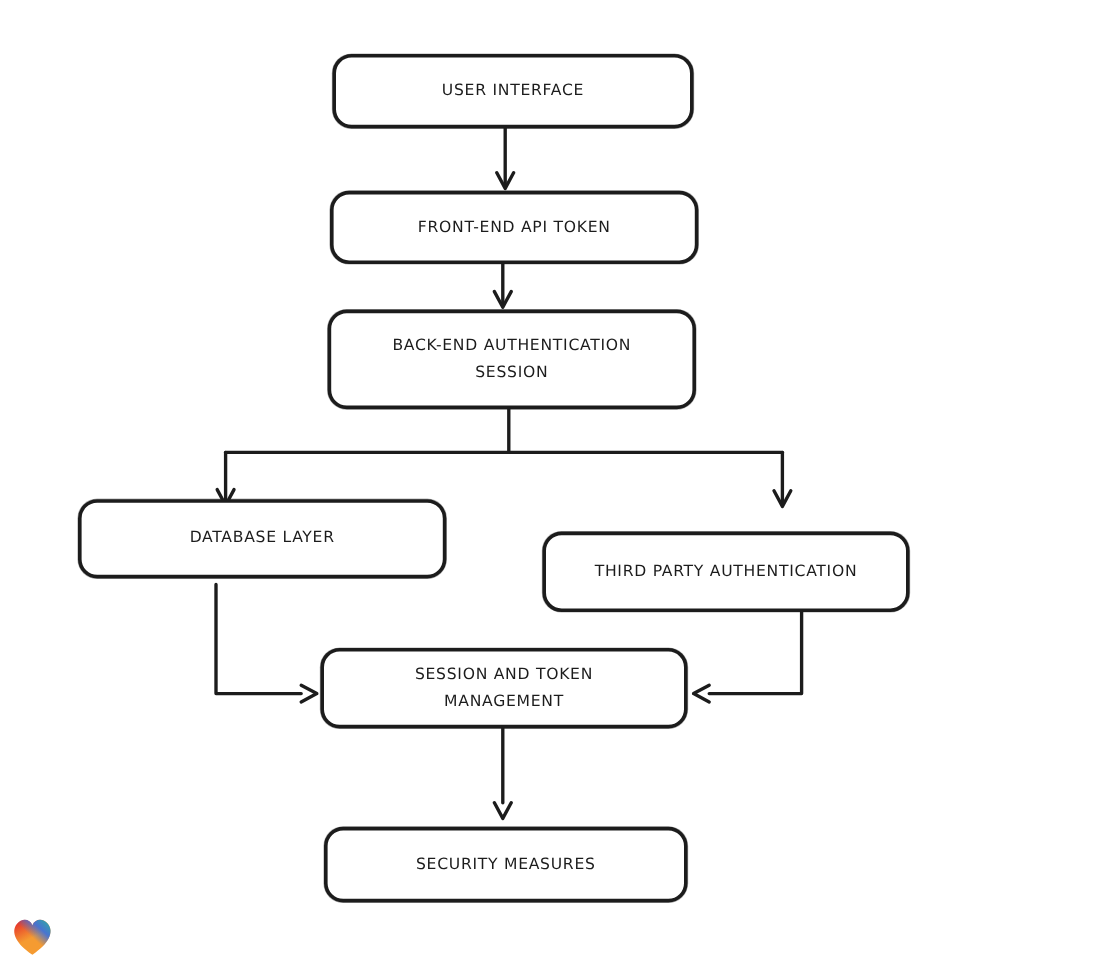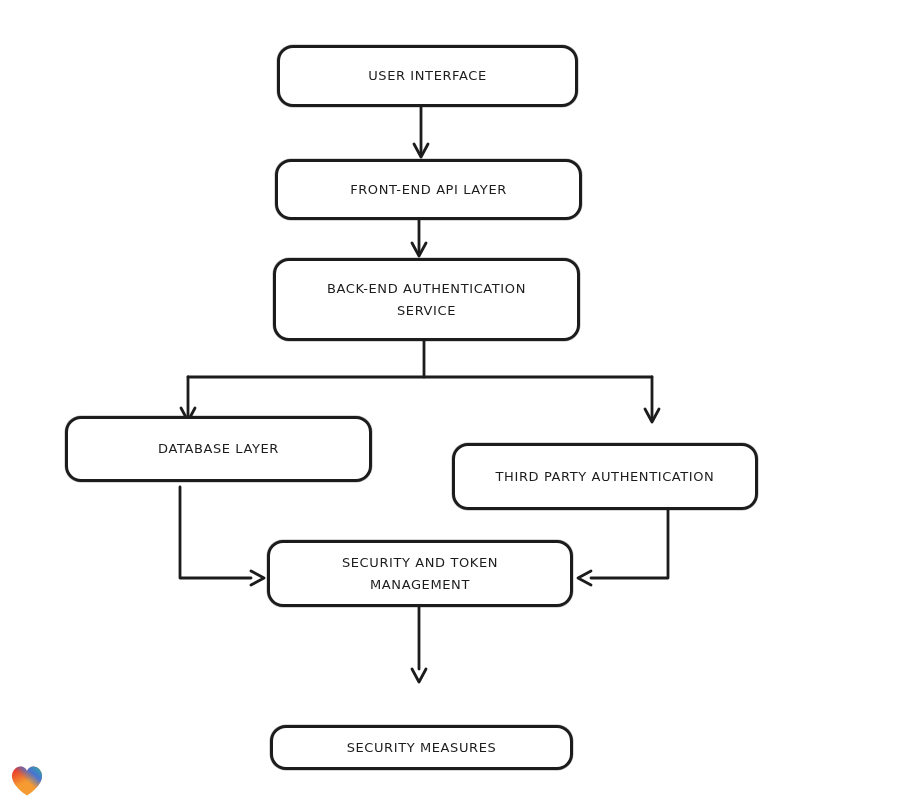"FRONT-END API LAYER" span.label { text: LAYER -> TOKEN }
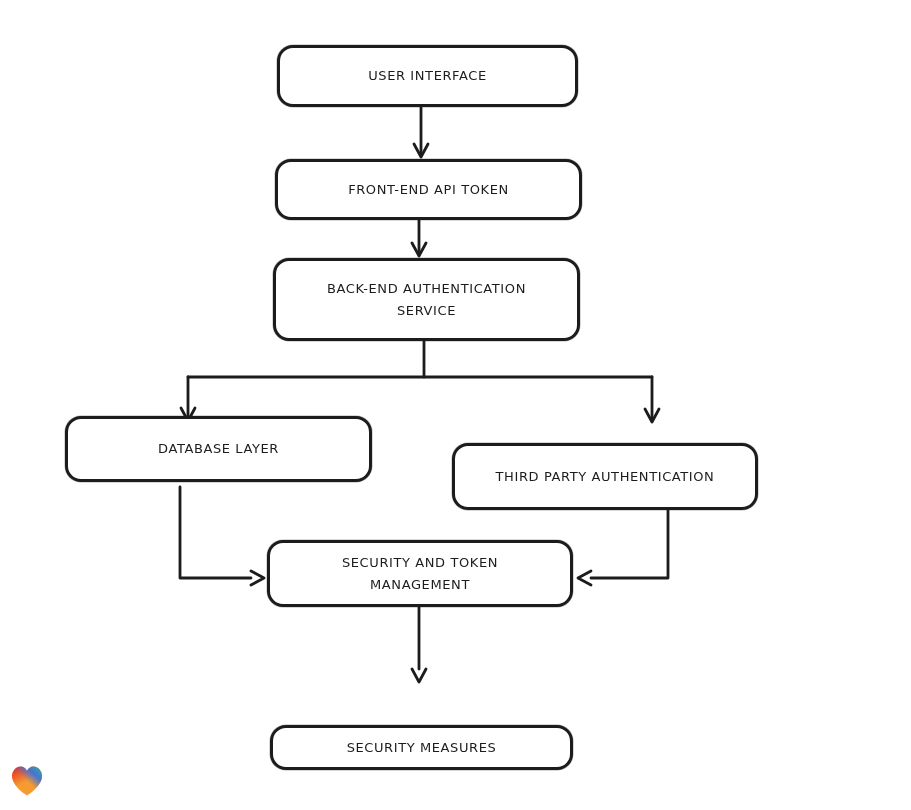"BACK-END AUTHENTICATION SERVICE" span.label { text: SERVICE -> SESSION }
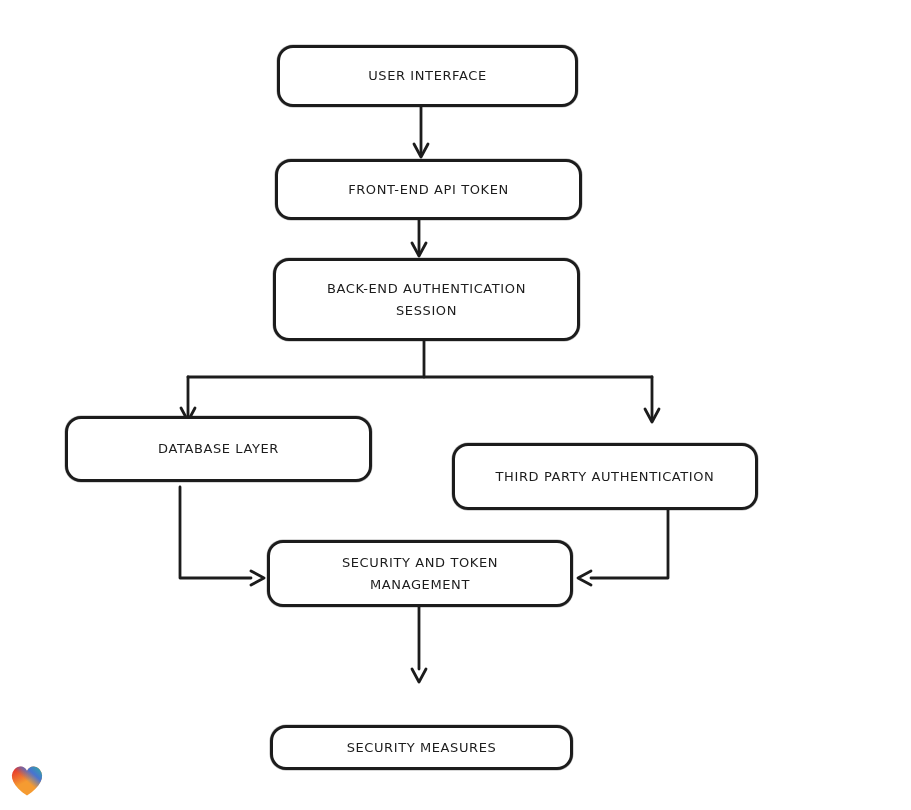"SECURITY AND TOKEN MANAGEMENT" span.label { text: SECURITY -> SESSION }
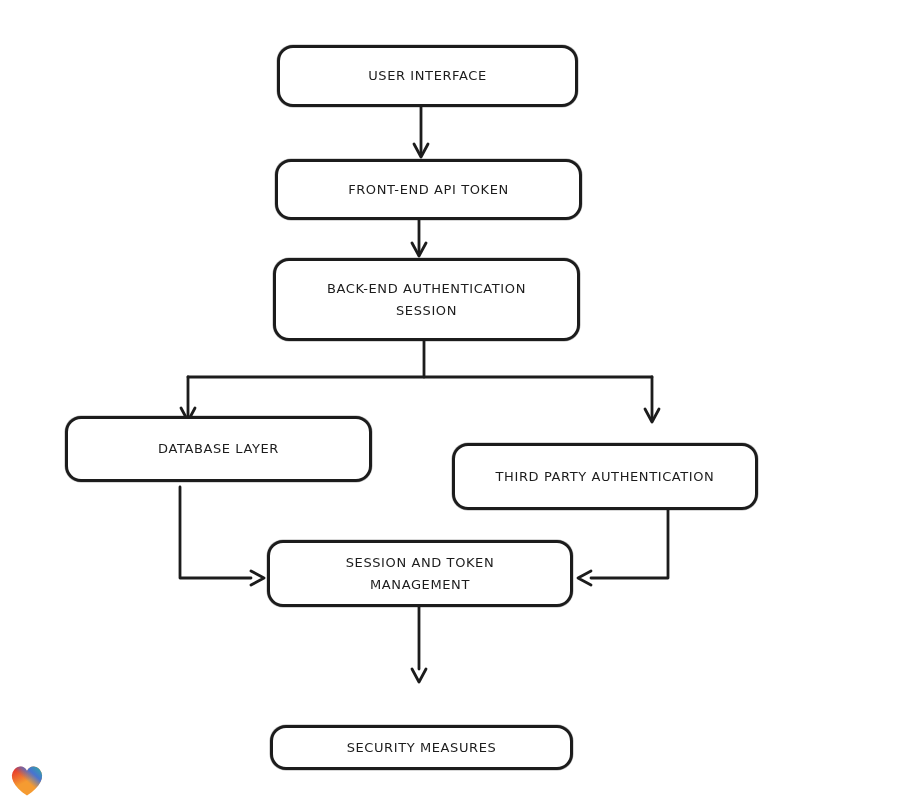"SECURITY MEASURES" div.node { height: 45px -> 63px; top: 725px -> 689px }
